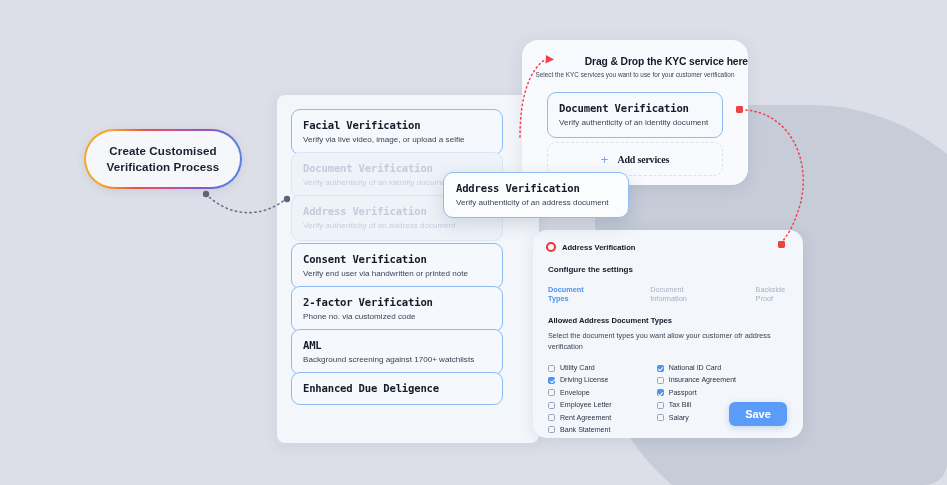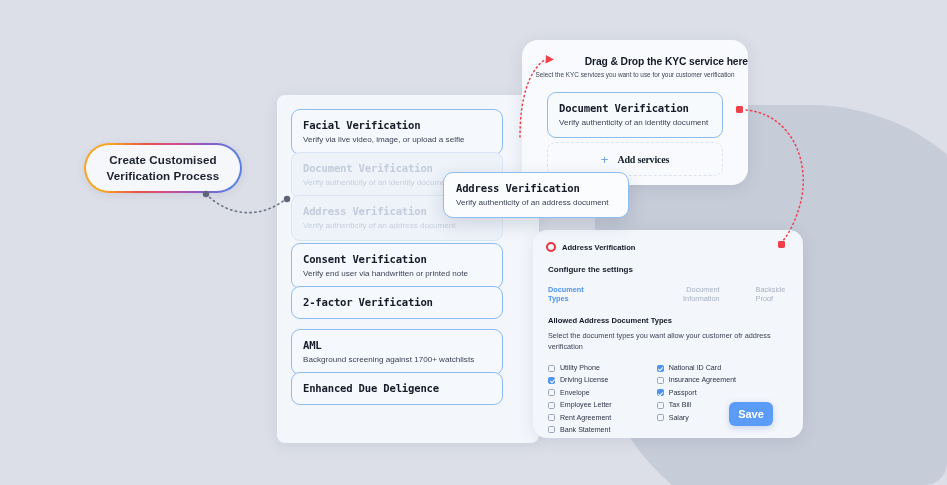"Create Customised" .pill-wrap { height: 50px -> 60px; top: 143px -> 129px }
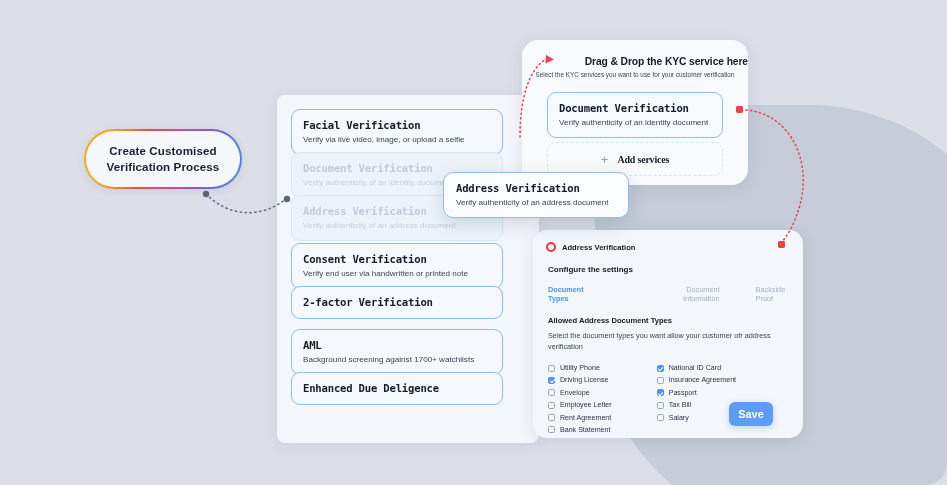"Document Information" .tab2 { text-align: right -> none }
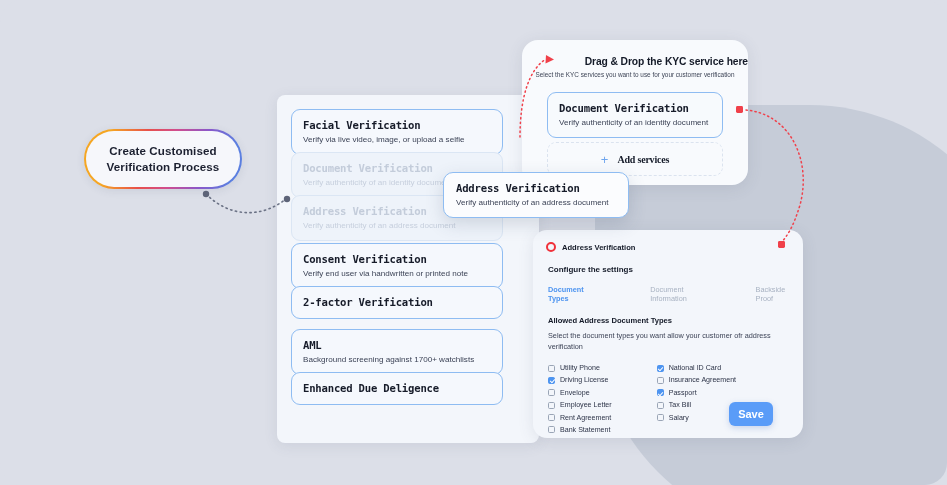"Phone no. via customized code" div.svc-sub { html: none -> <div>Phone no. via customized code</div> }
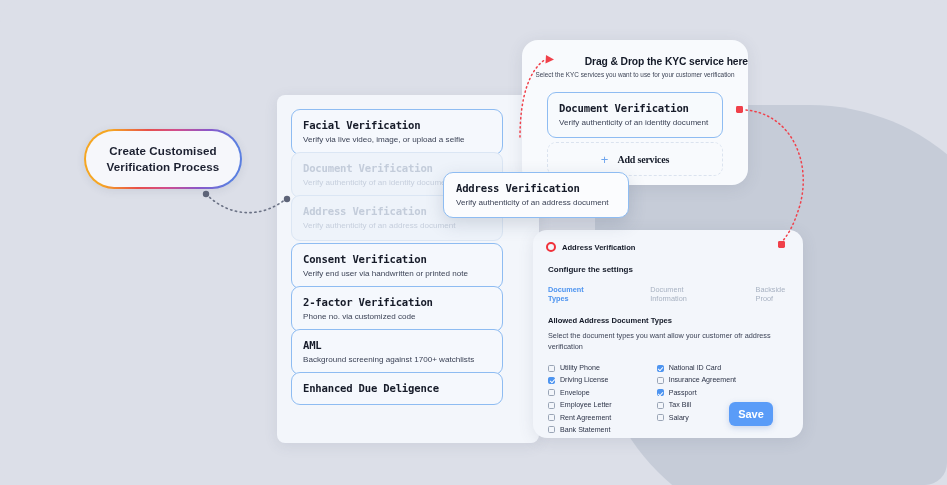"Utility Phone" span.cblabel { text: Phone -> Card }
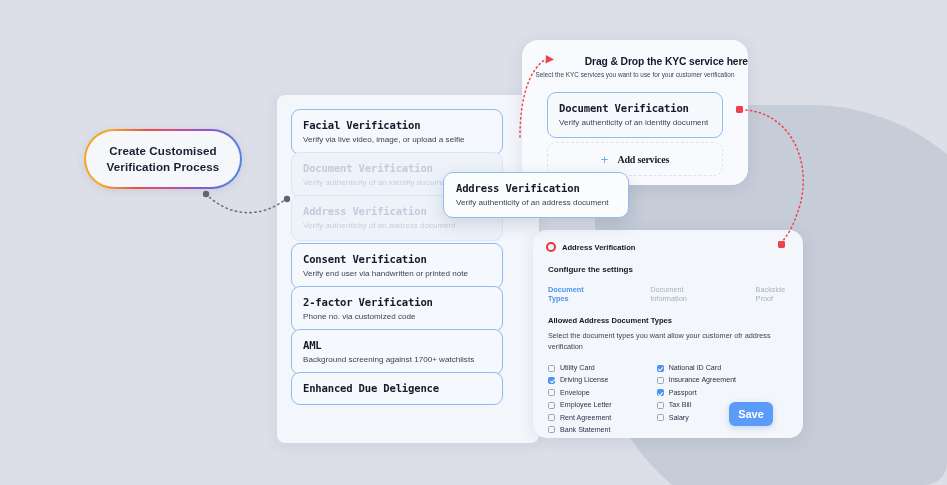"Save" .save { width: 44px -> 58px }
